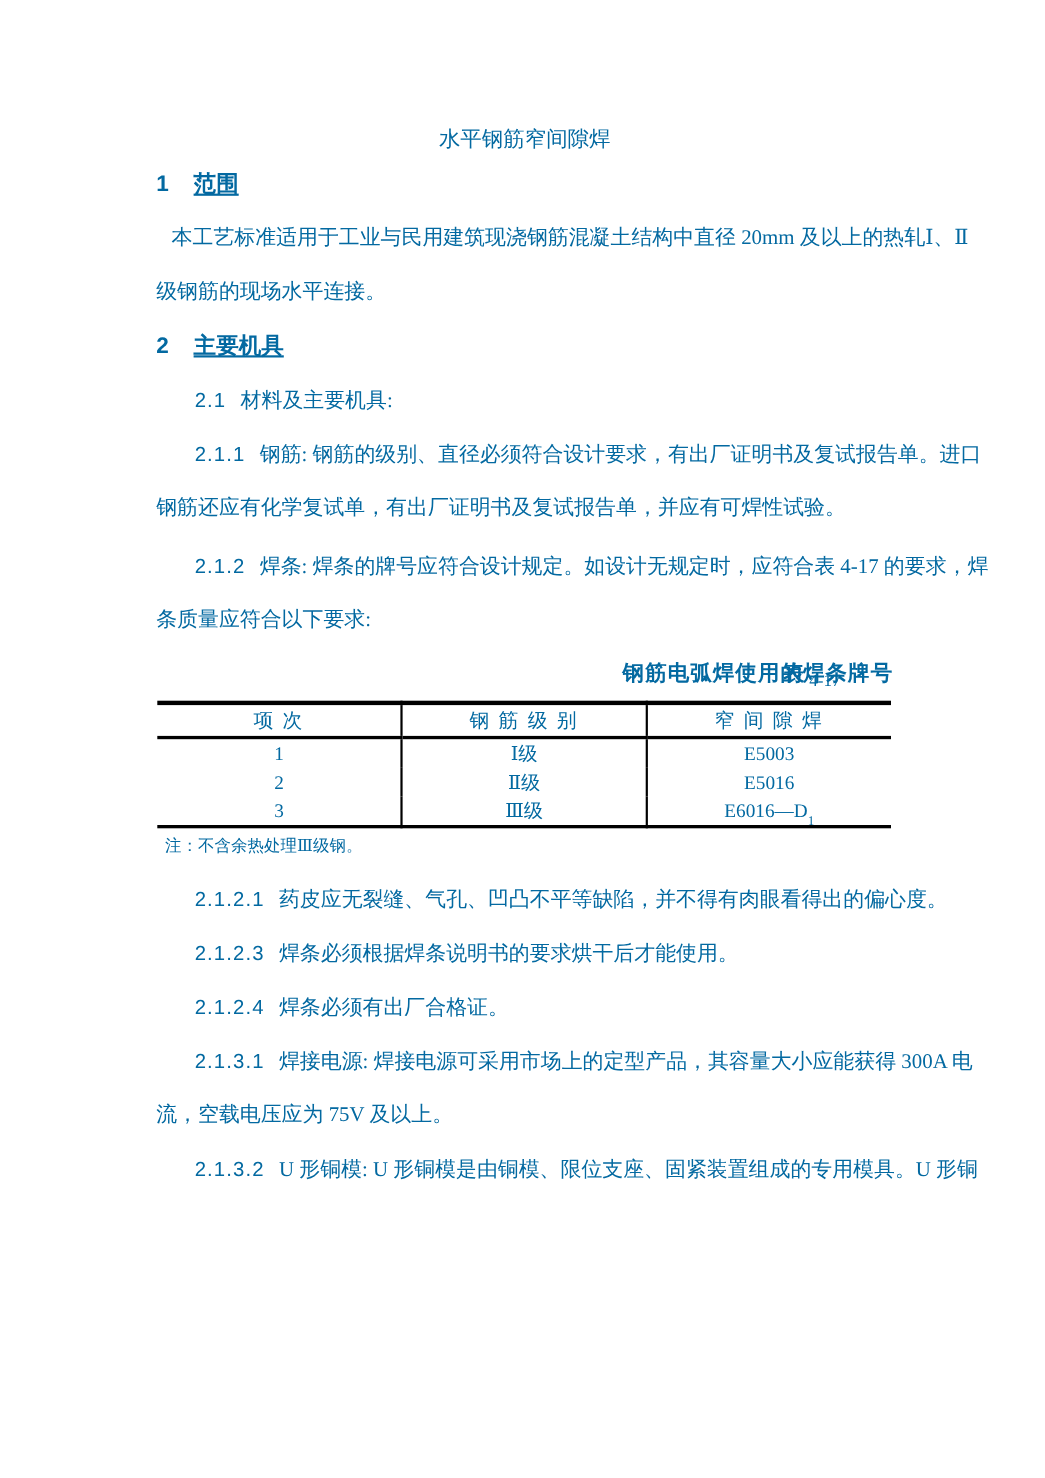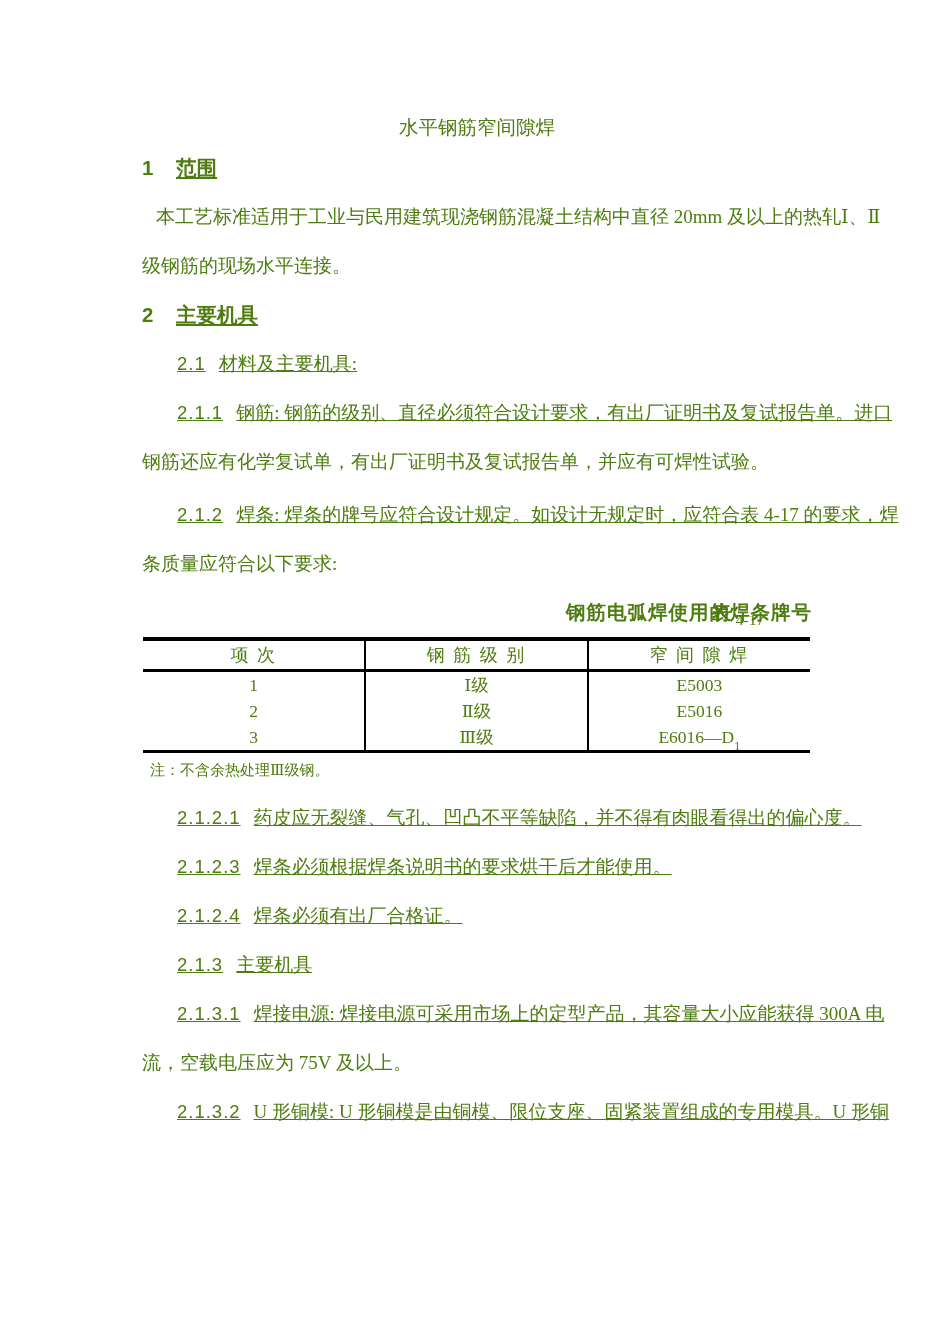"水平钢筋窄间隙焊" .page { color: #4d7c0f -> #0369a1 }
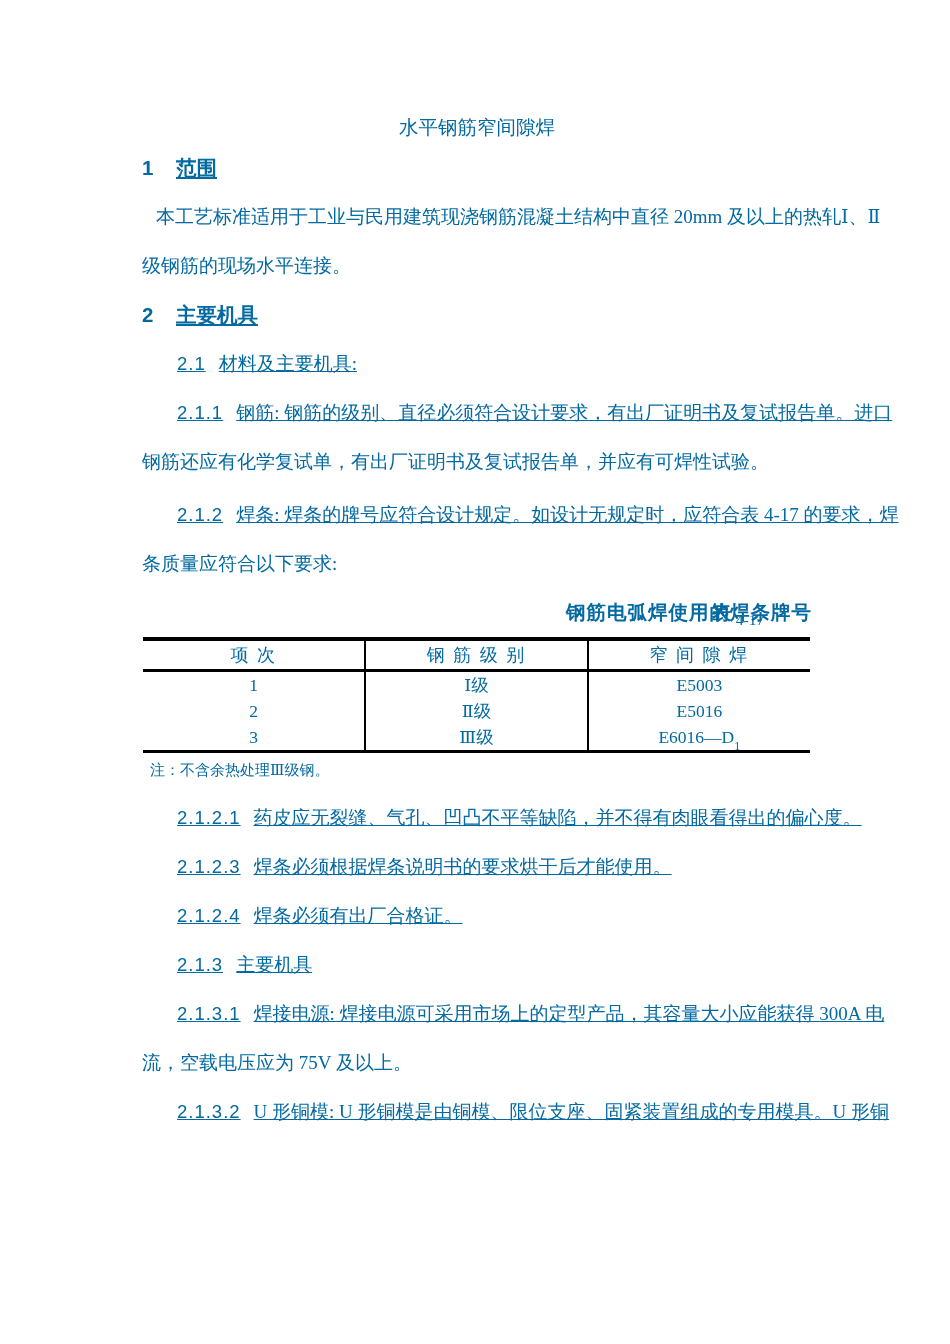"2.1 材料及主要机具:" .item { text-decoration: underline -> none }
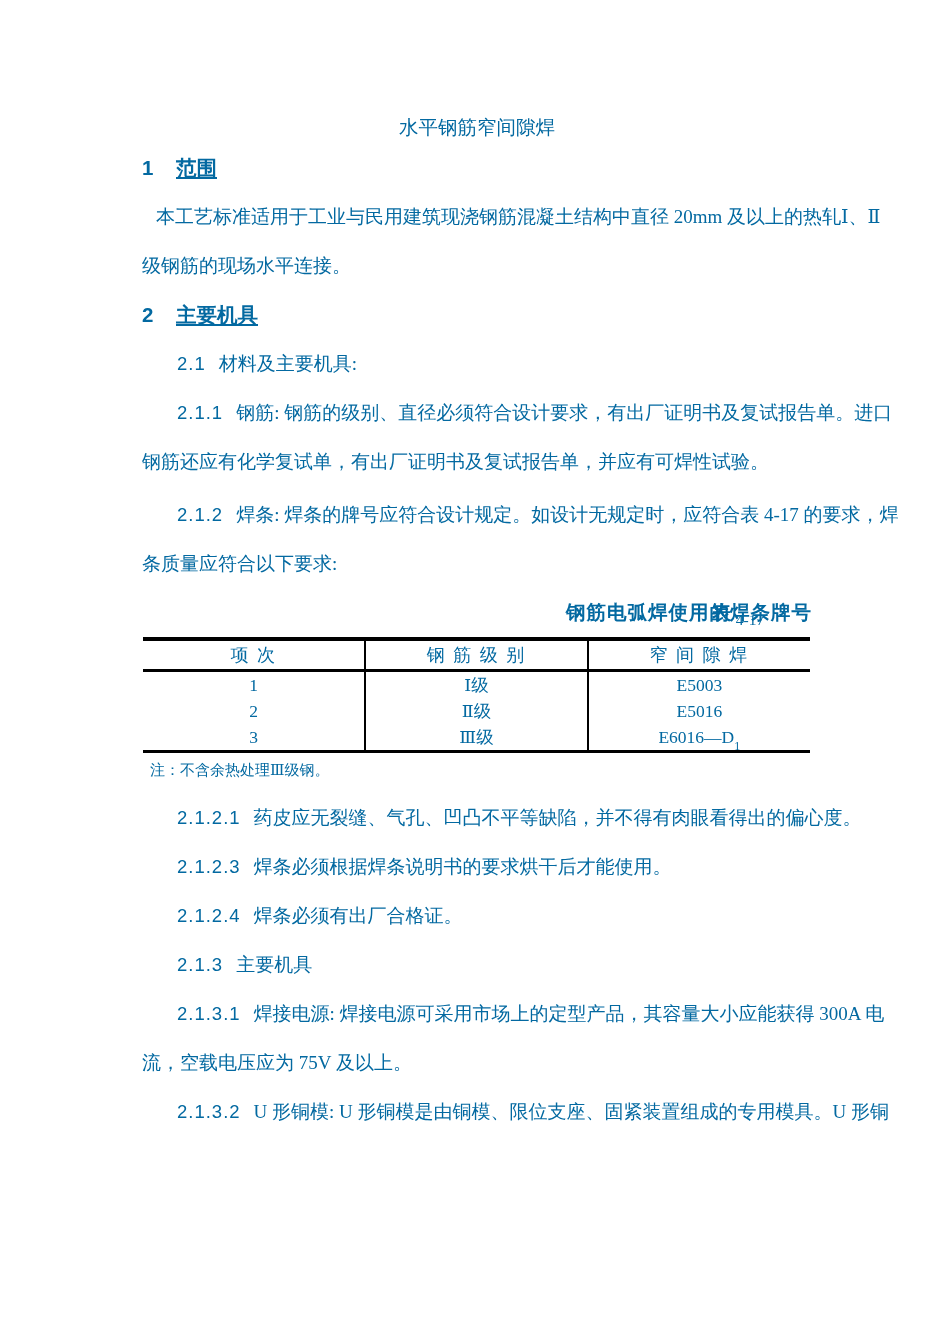"2.1.3 主要机具" div.line { html: <div> <span>2.1.3</span><span>主要机具</span> </div> -> none }
